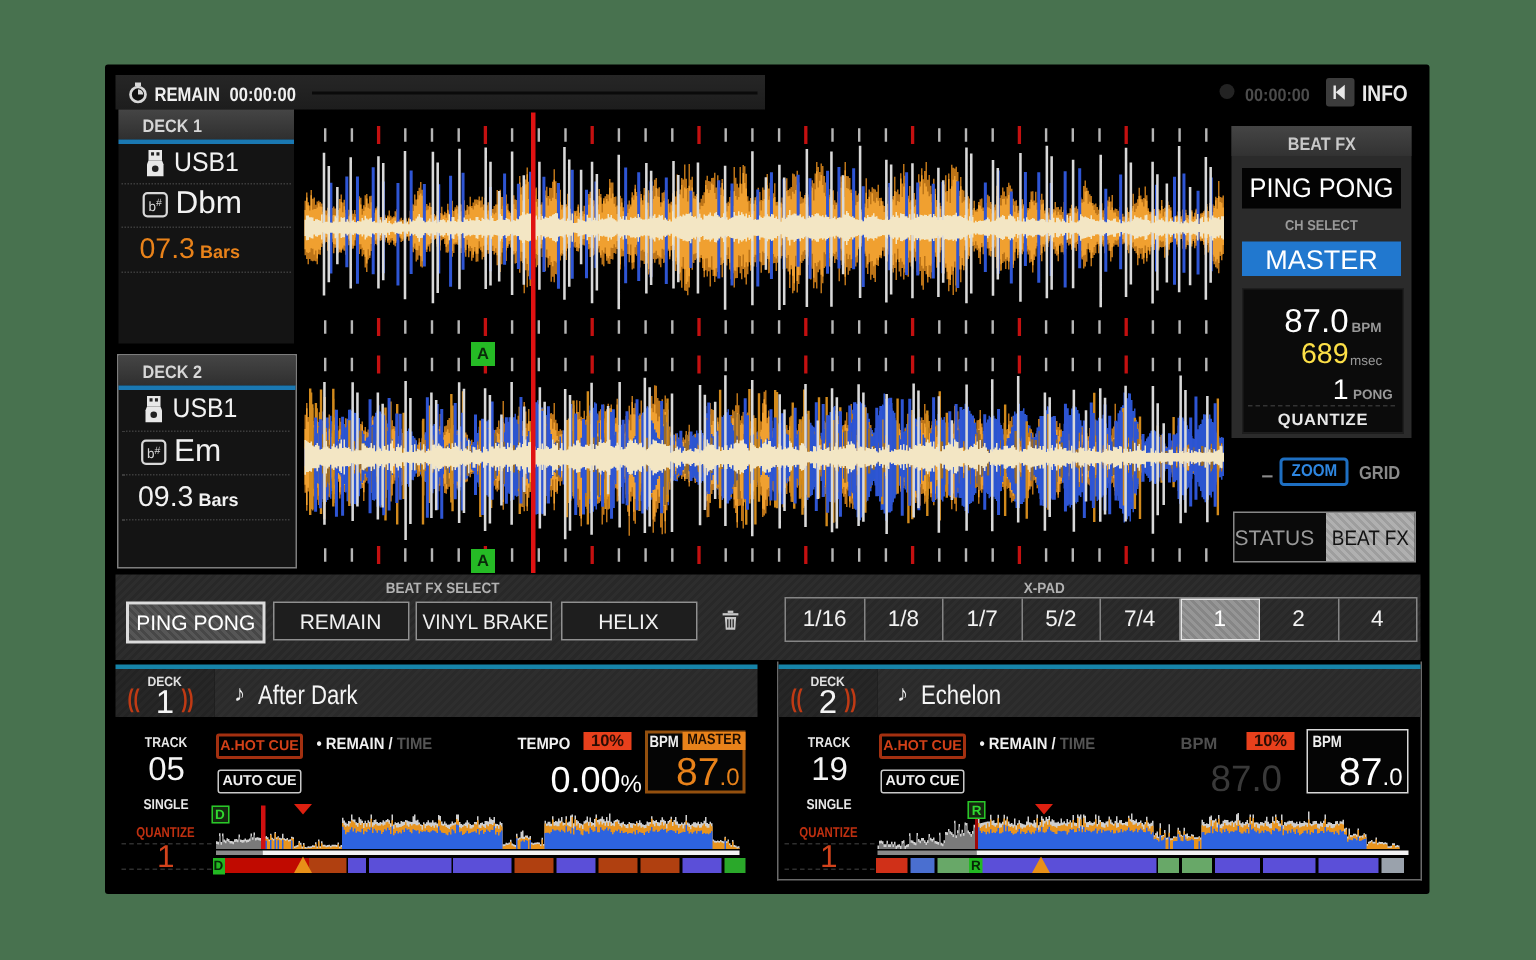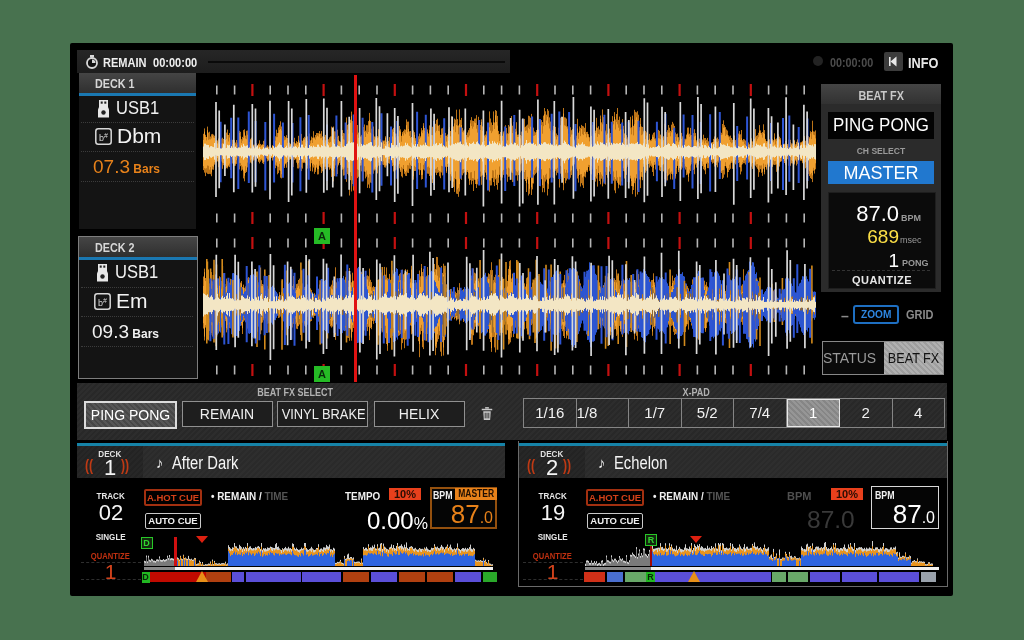"1/8" div { text-align: none -> center }
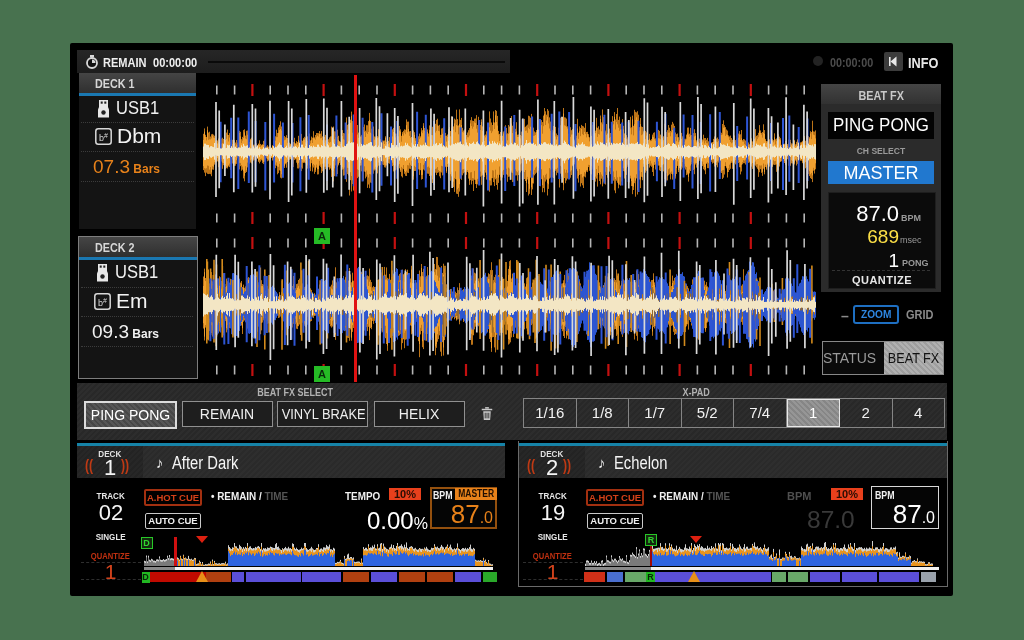"02" div.ab { text: 02 -> 05 }
